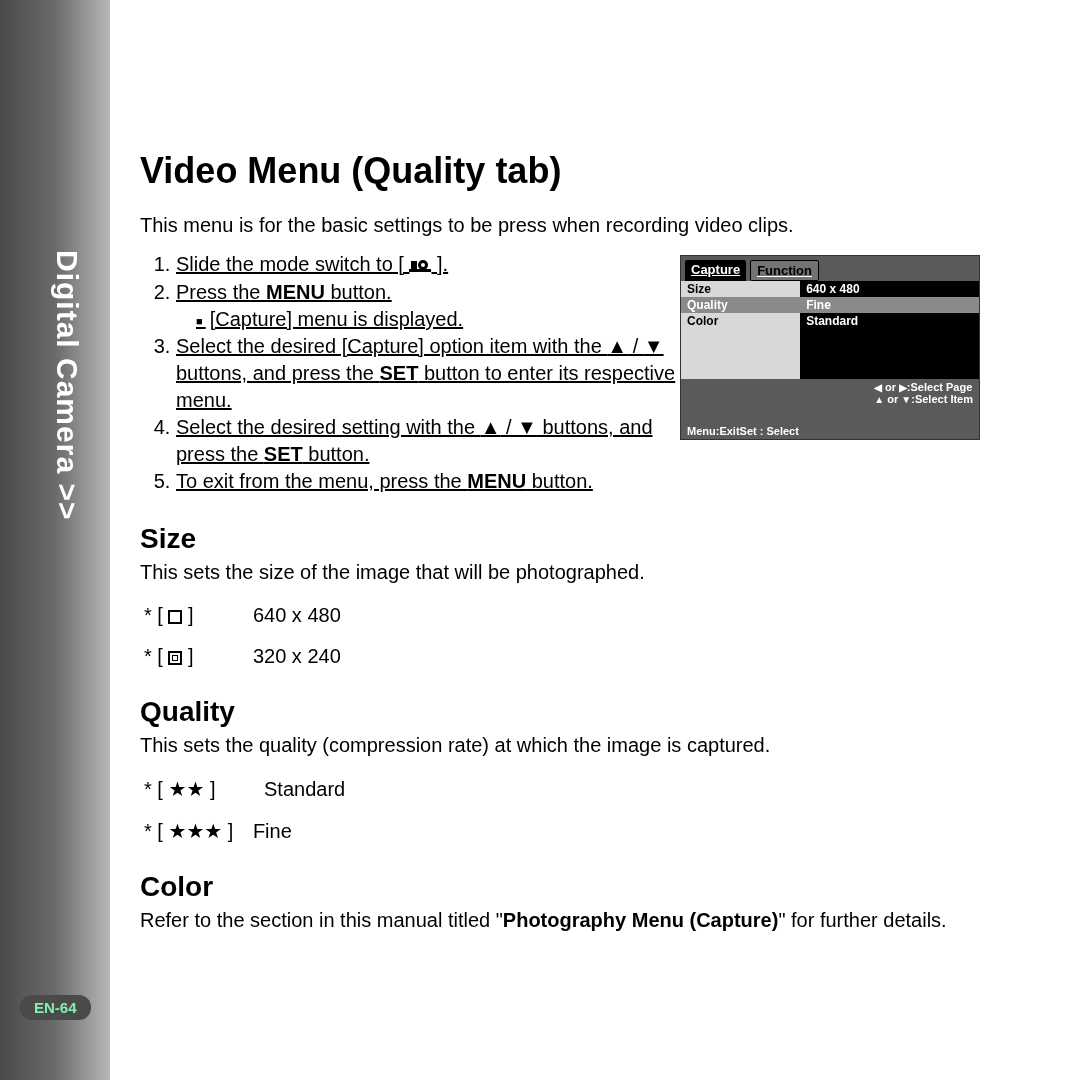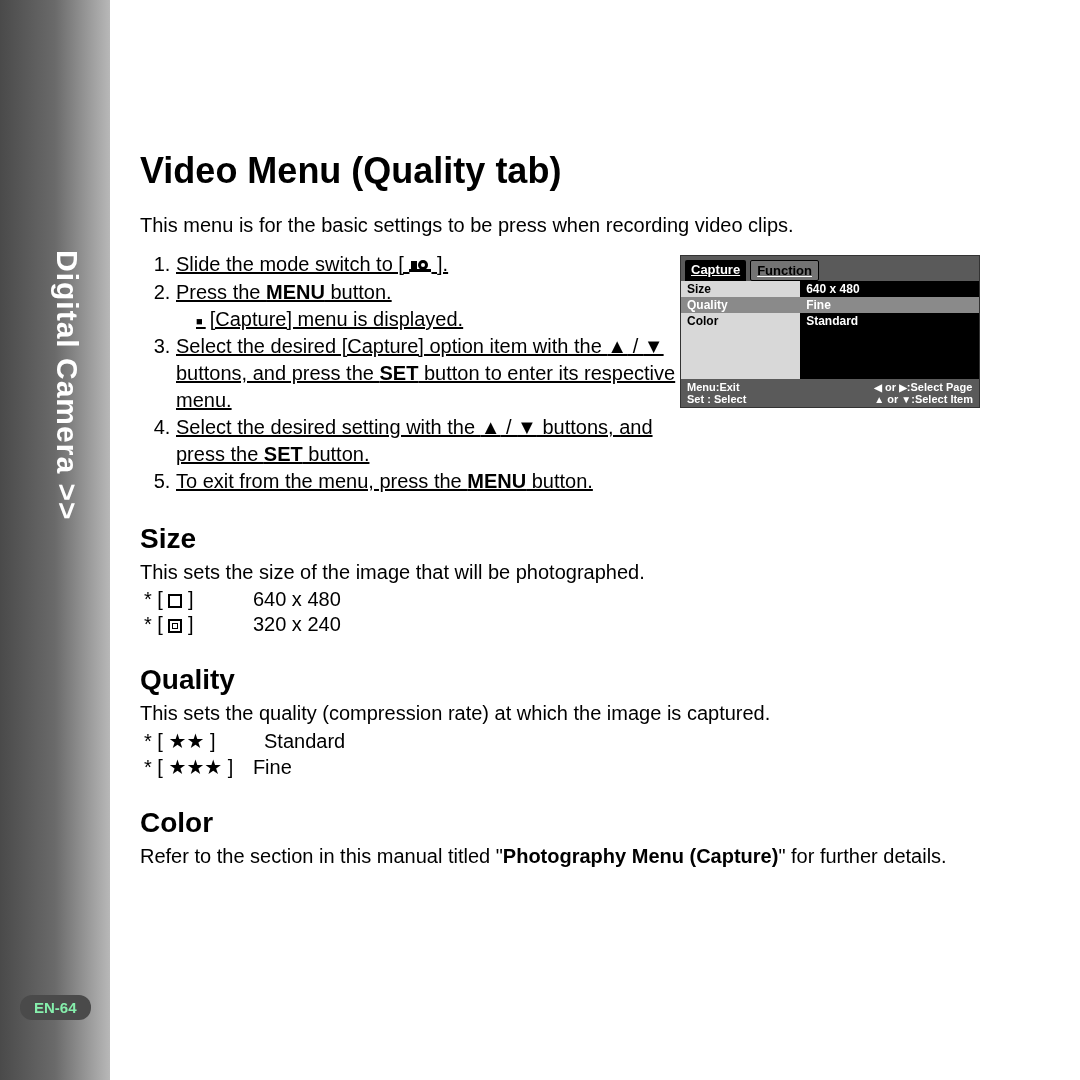"Menu:Exit" div { flex-direction: column -> row; margin-top: none -> 44px }
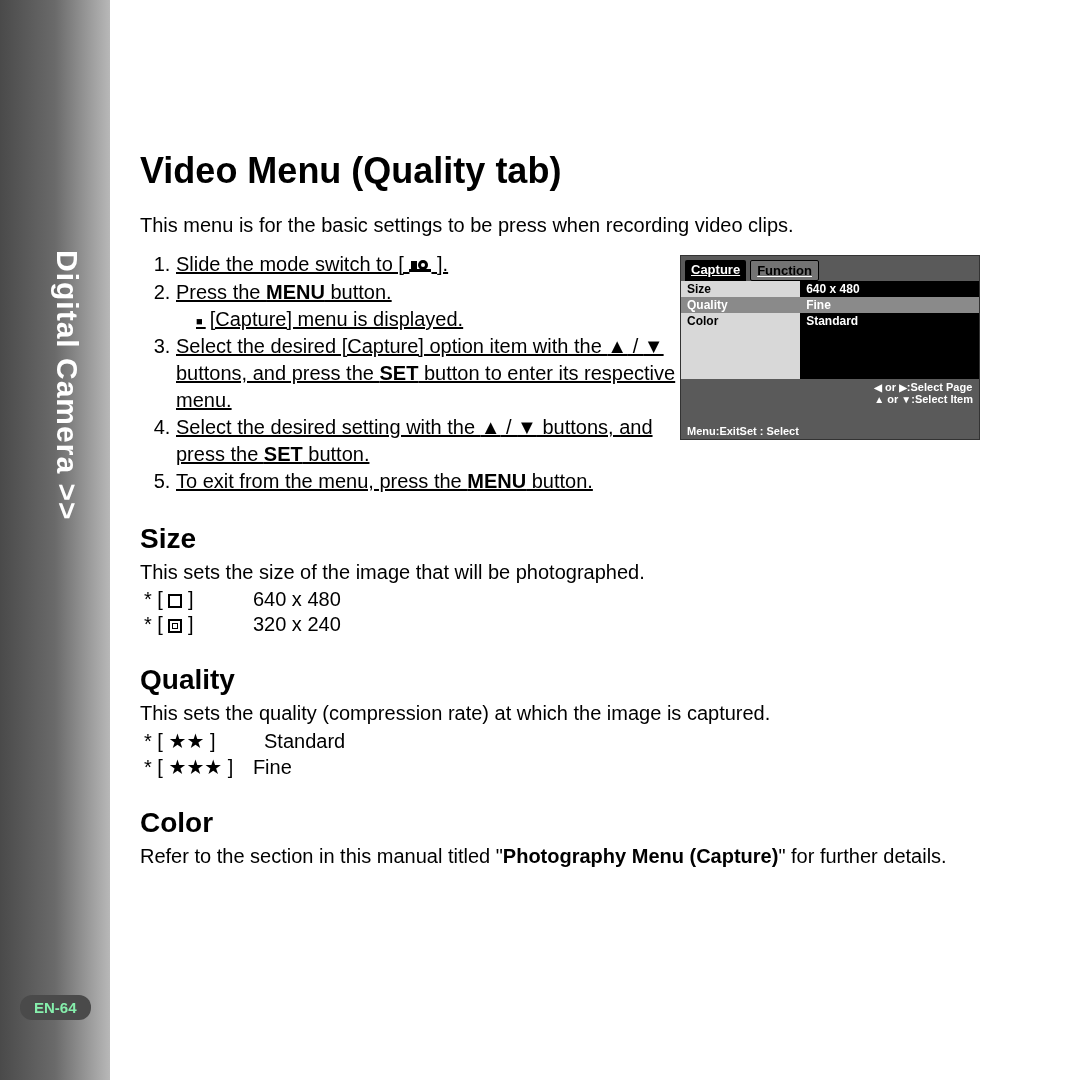"* [ ] 640 x" .opt-row { margin-top: 2px -> 18px }
